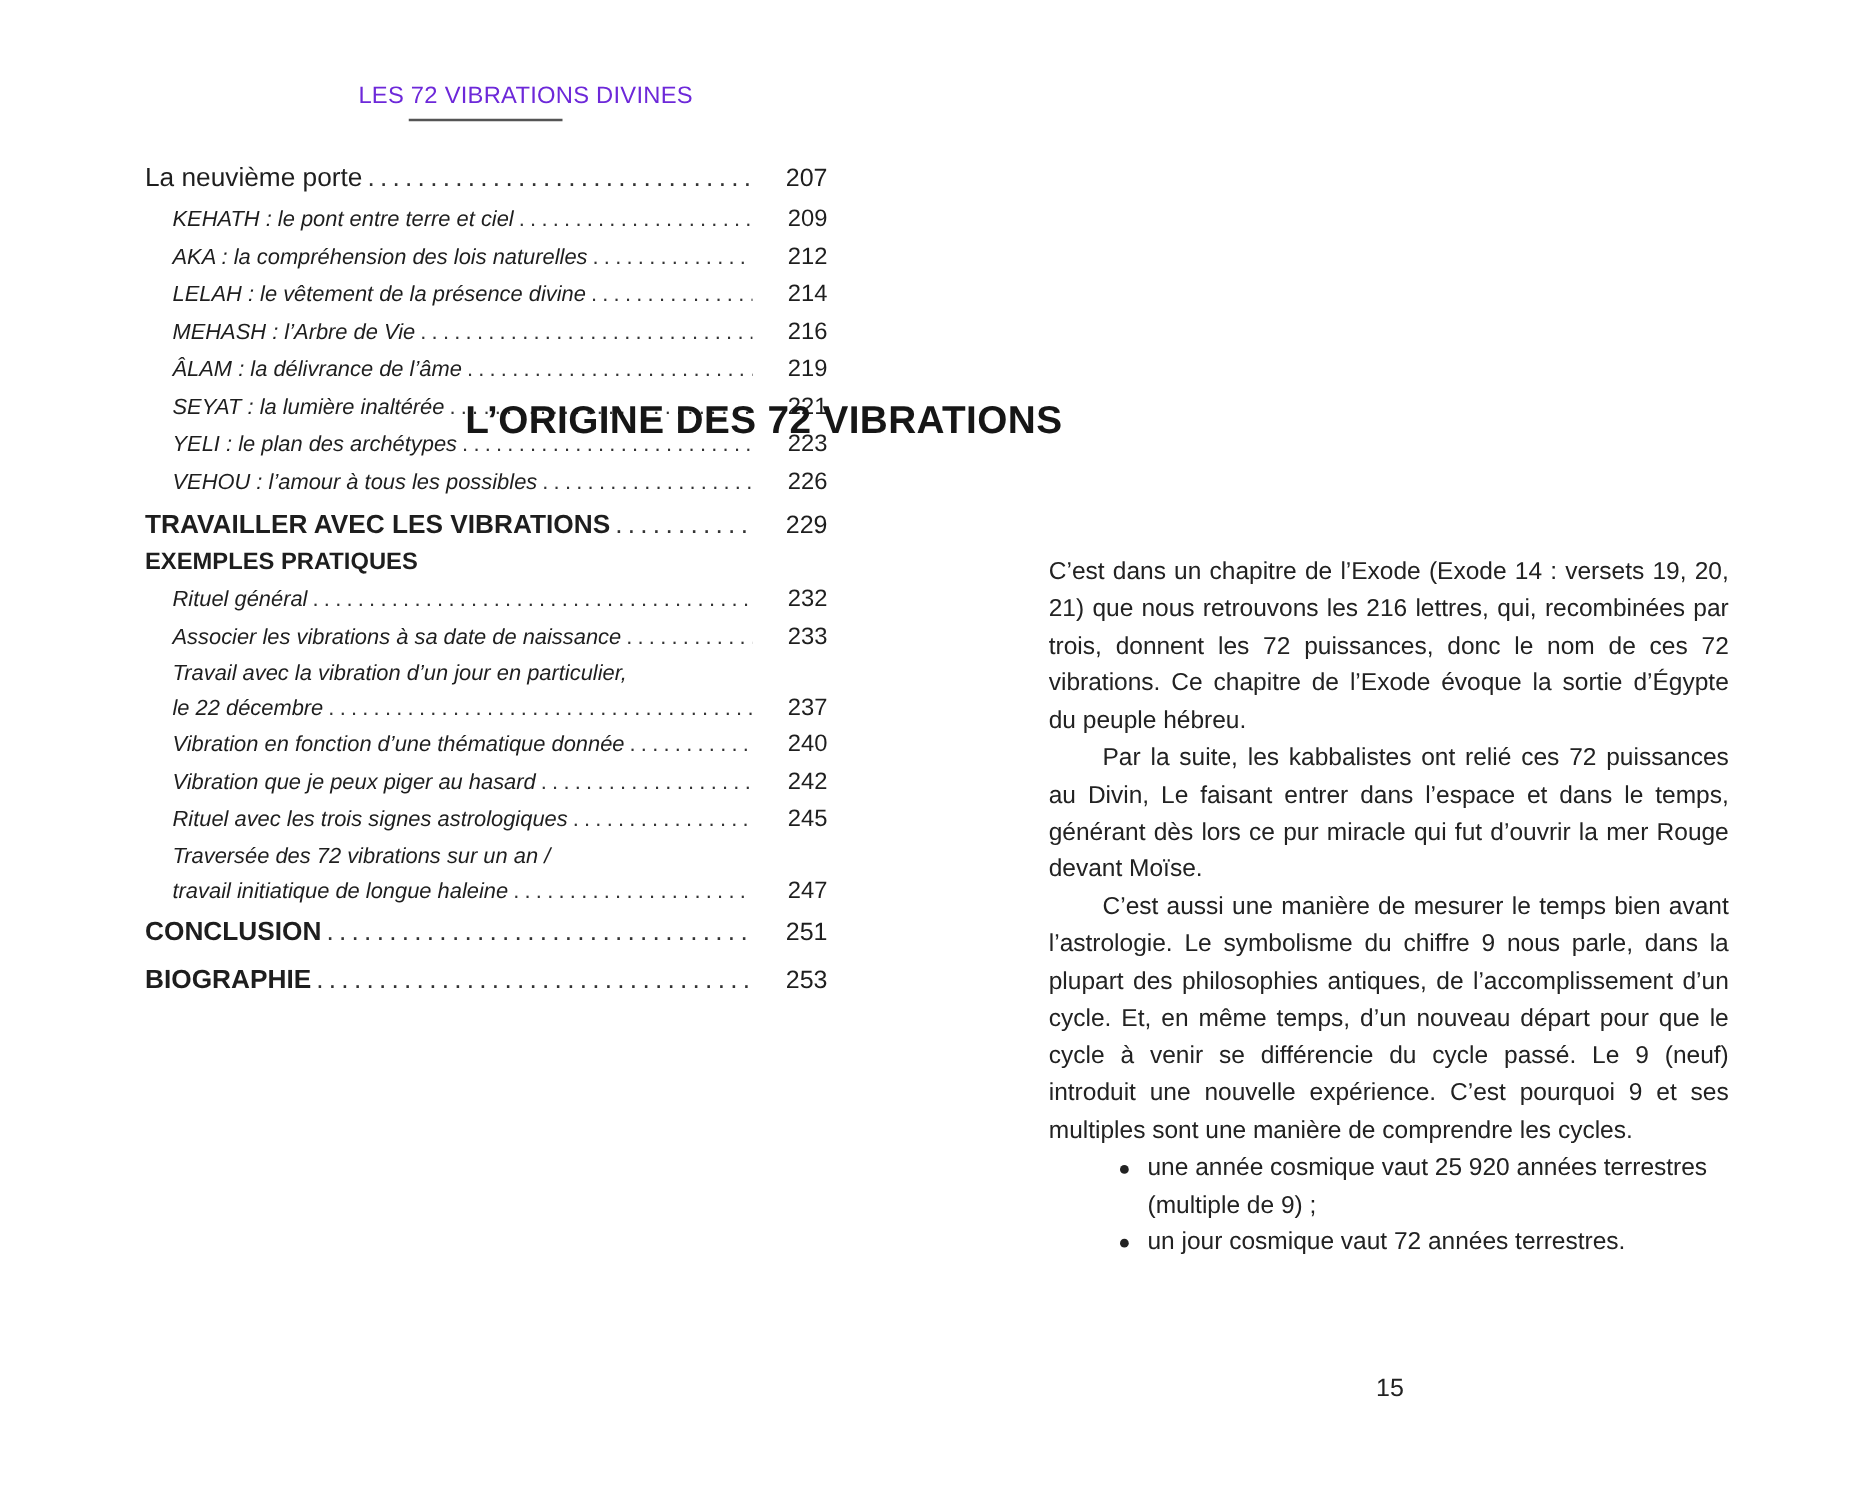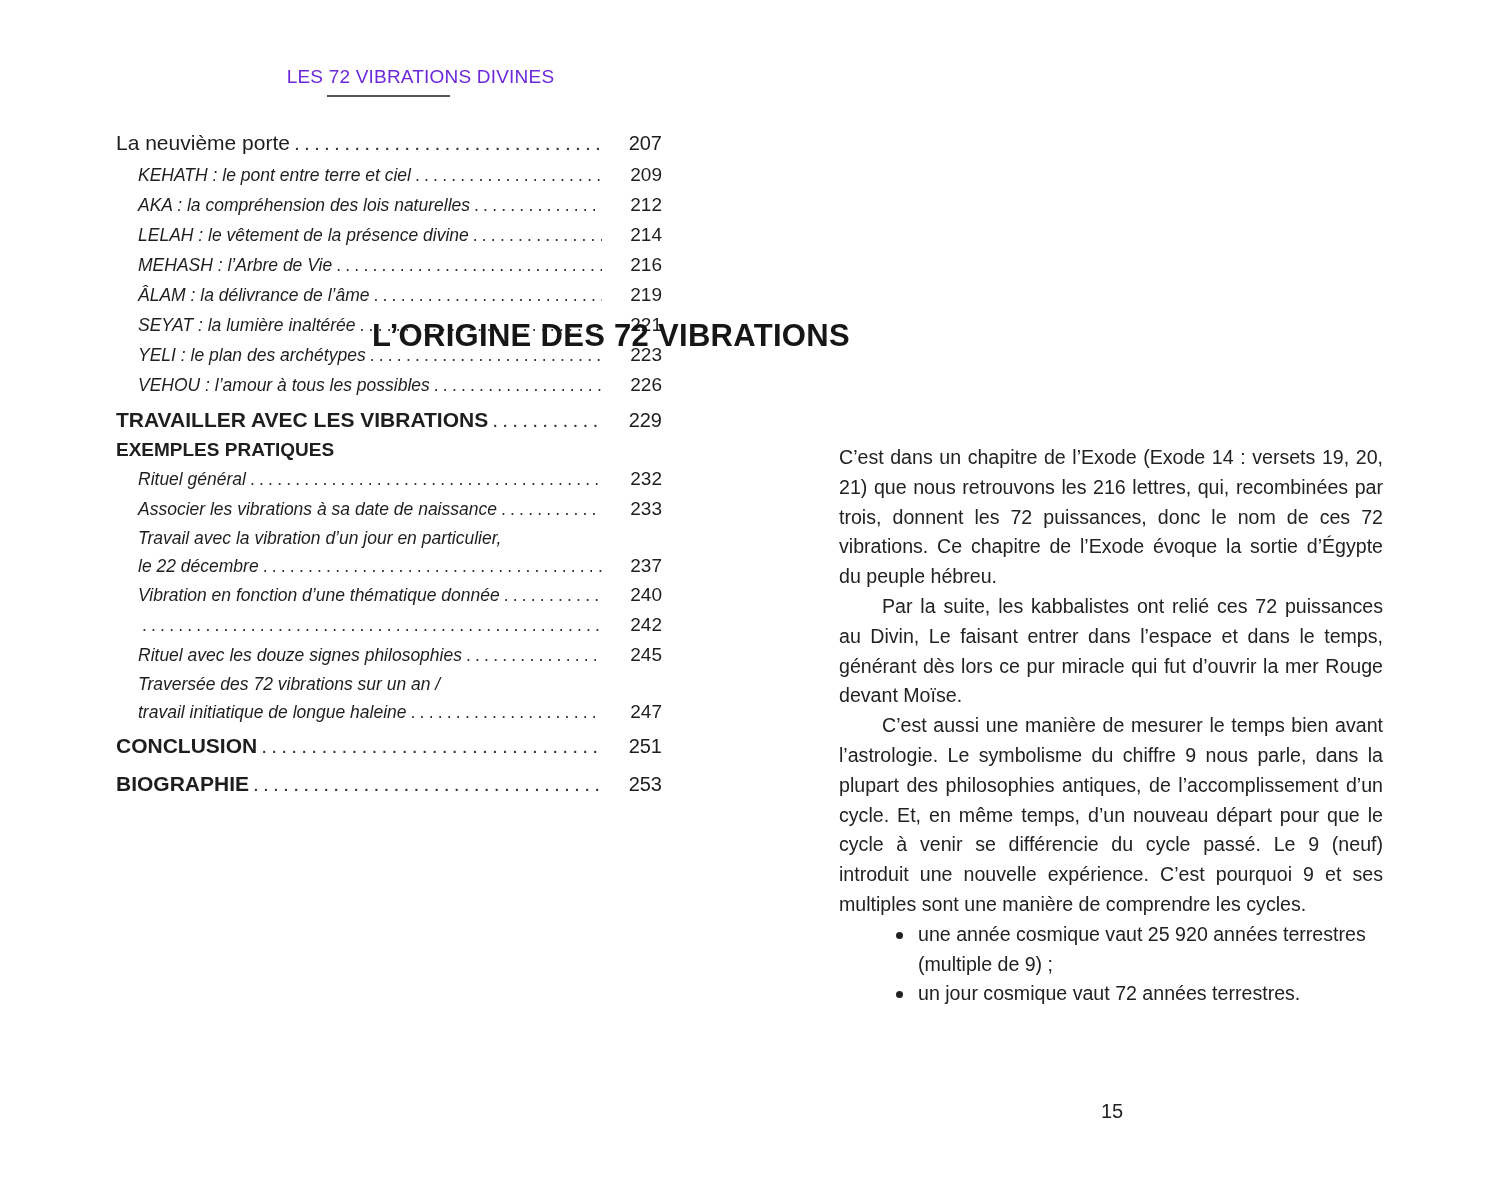"Vibration que je peux piger" span.label { html: none -> <span>Vibration que je peux piger au hasard</span> }
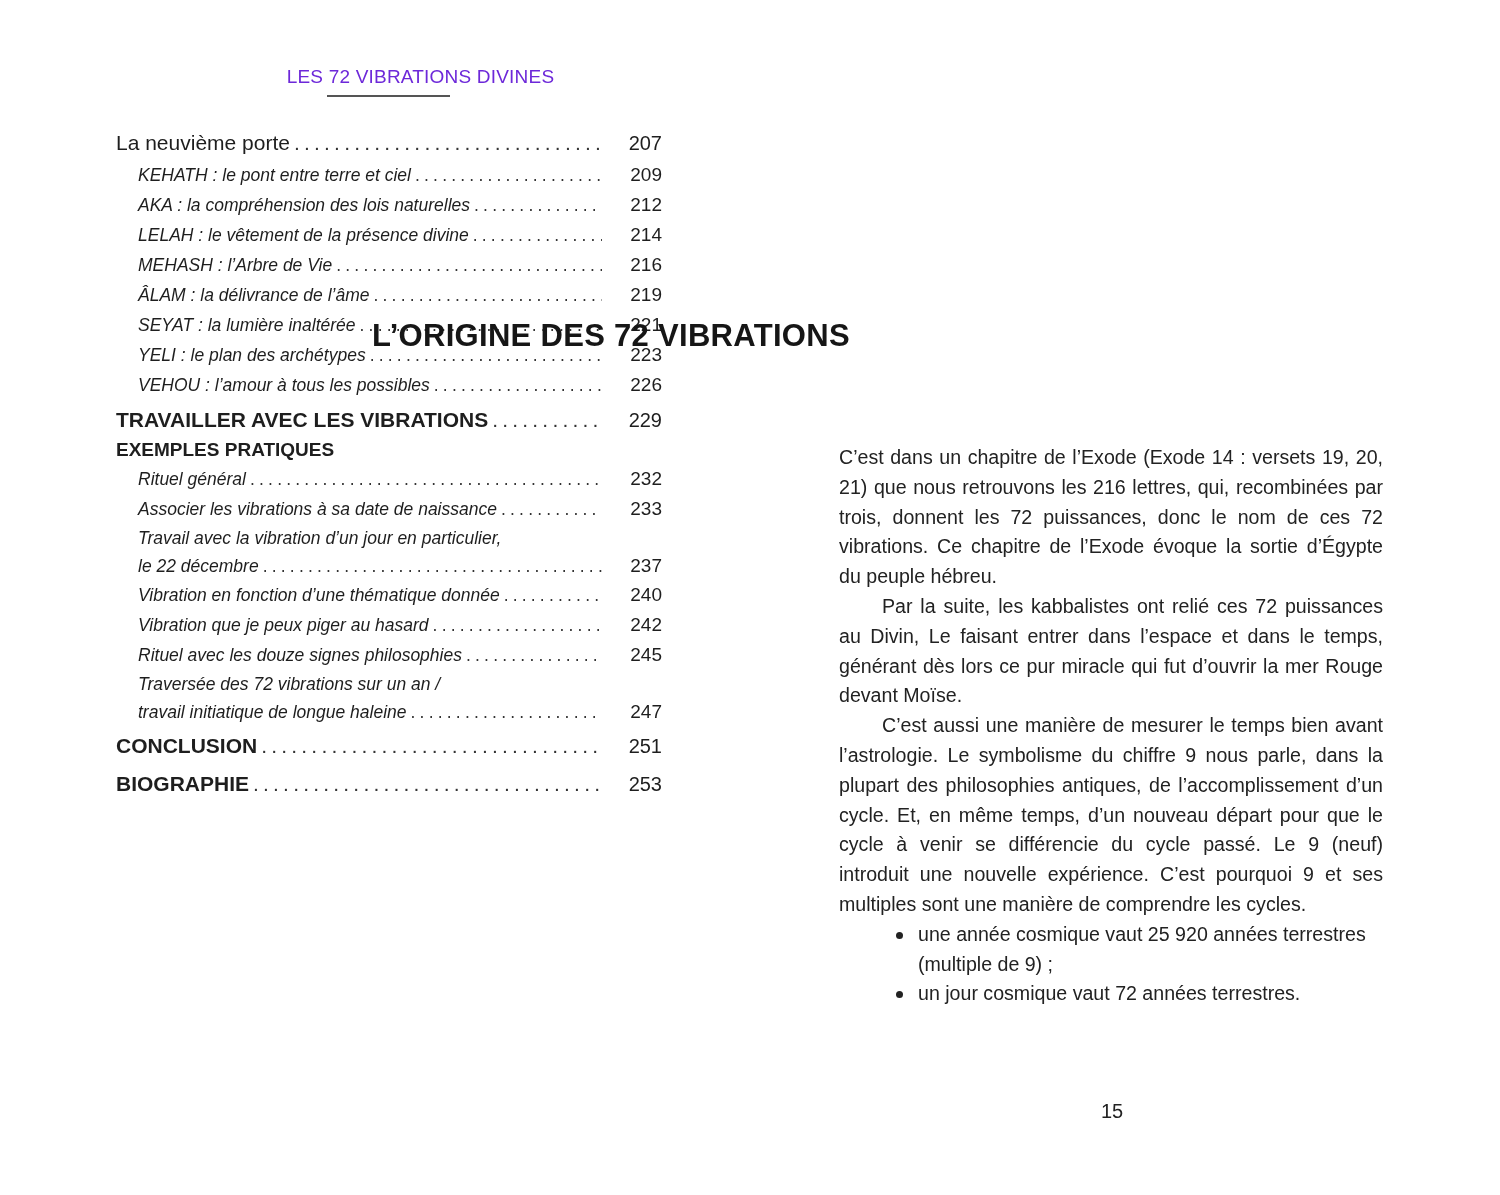"Rituel avec les douze signes" span.label { text: douze signes philosophies -> trois signes astrologiques }
